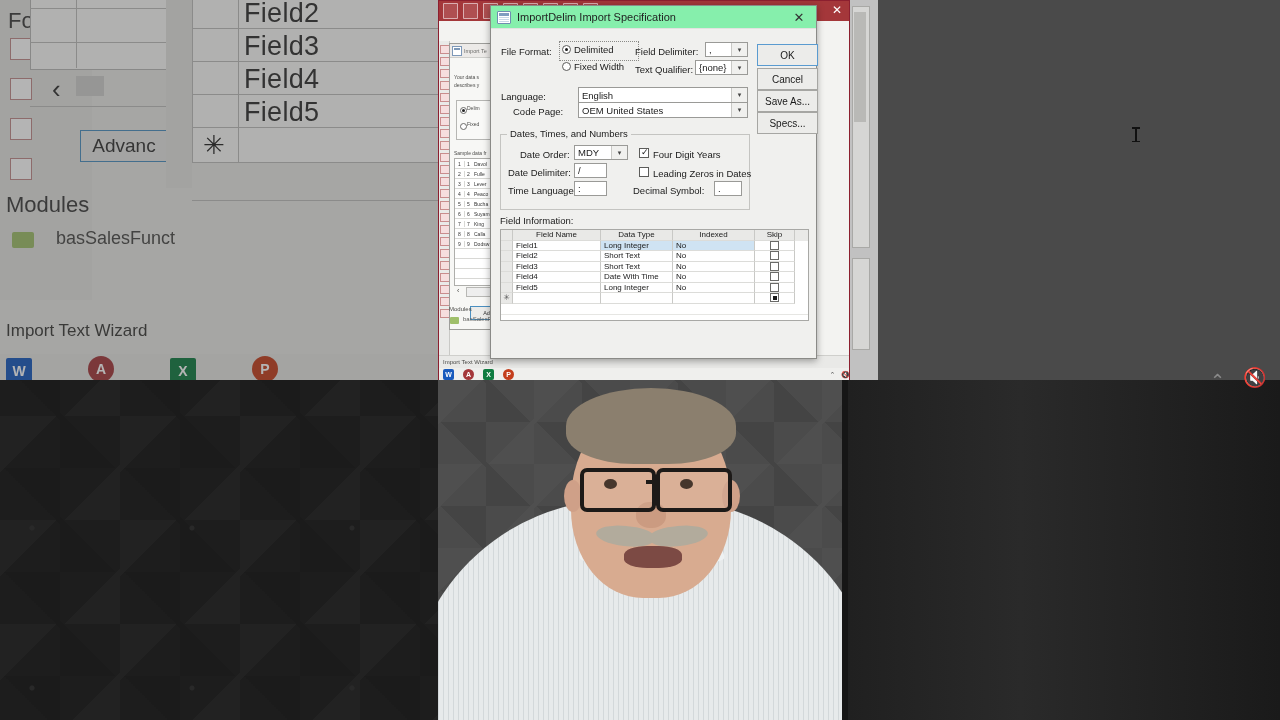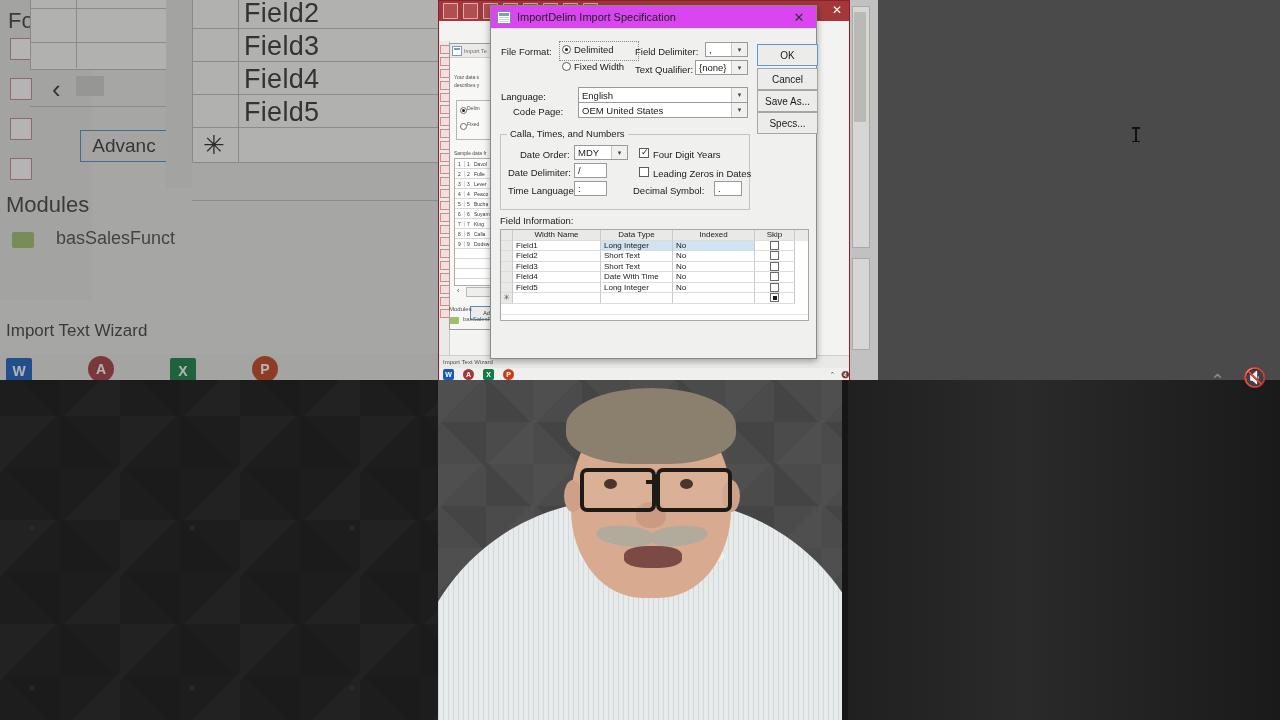"ImportDelim Import Specification" .dlg-tb { background: #d946ef -> #86efac }
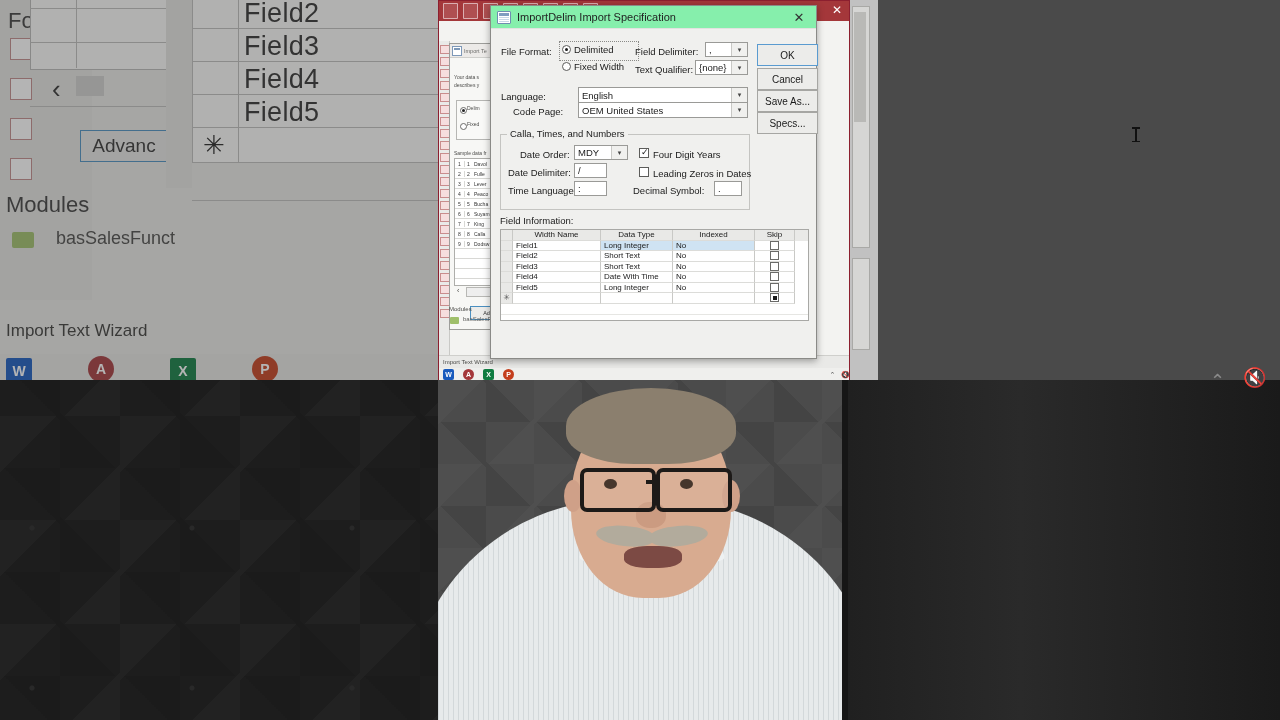"Calla, Times, and Numbers" span.gbox-cap { text: Calla -> Dates }
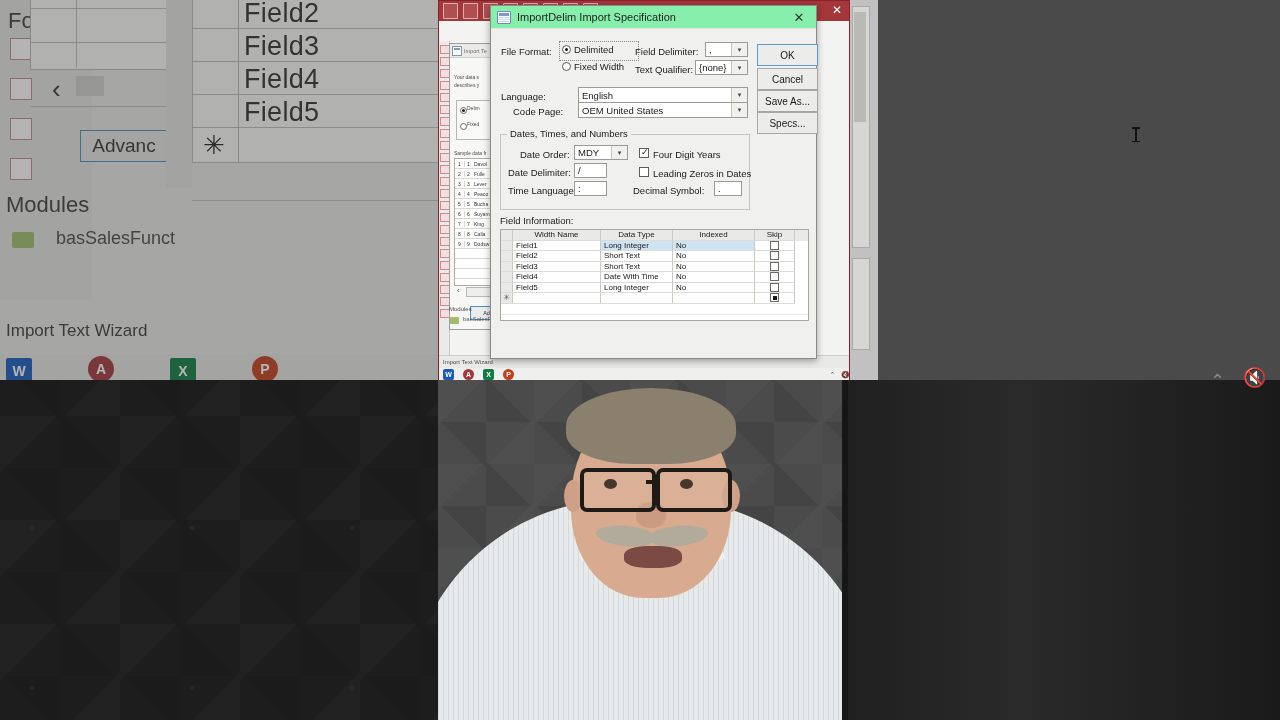"Width Name" div.gcell { text: Width -> Field }
